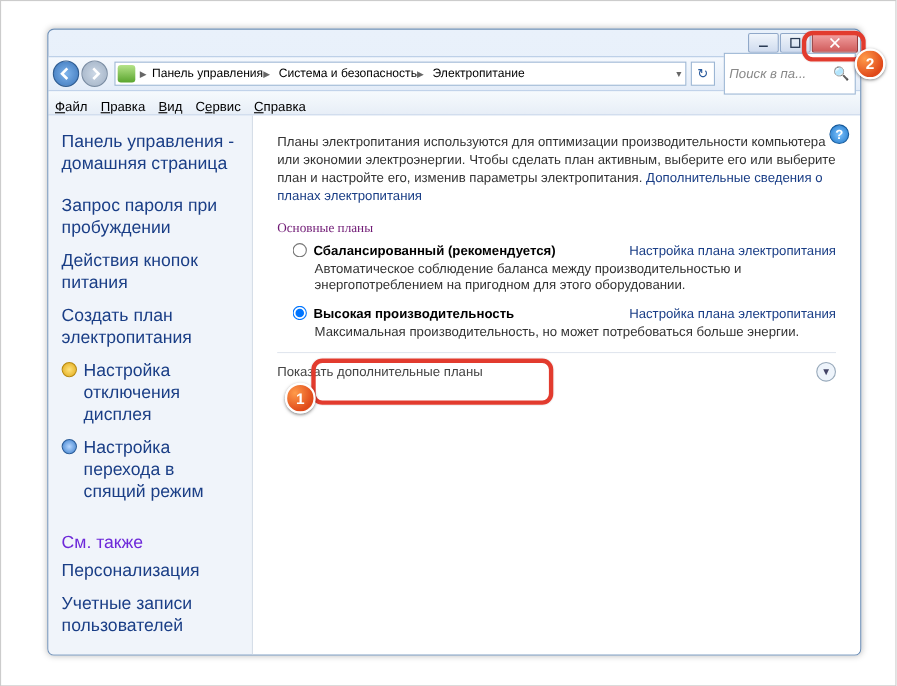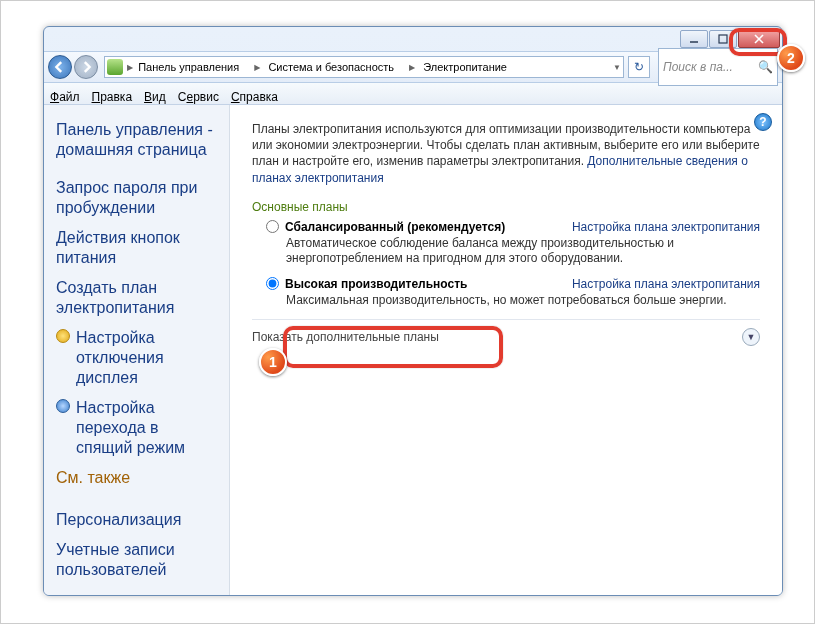"Панель управления" .address .crumb { gap: 15px -> 0 }
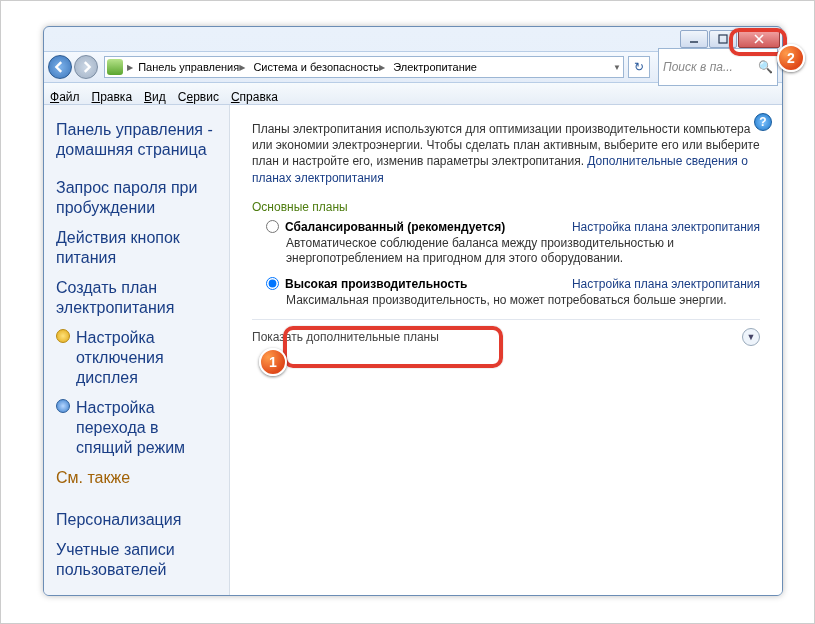"Основные планы" .group-label { color: #4d7c0f -> #701a75; font-family: none -> Liberation Serif, serif }
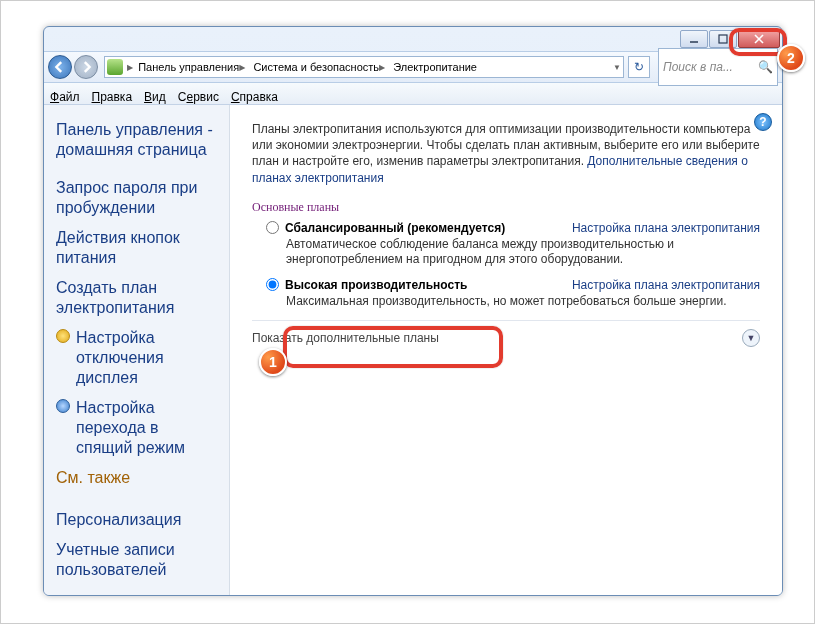"См. также" .sidebar .muted { color: #a16207 -> #6d28d9; margin-bottom: 18px -> 2px }
